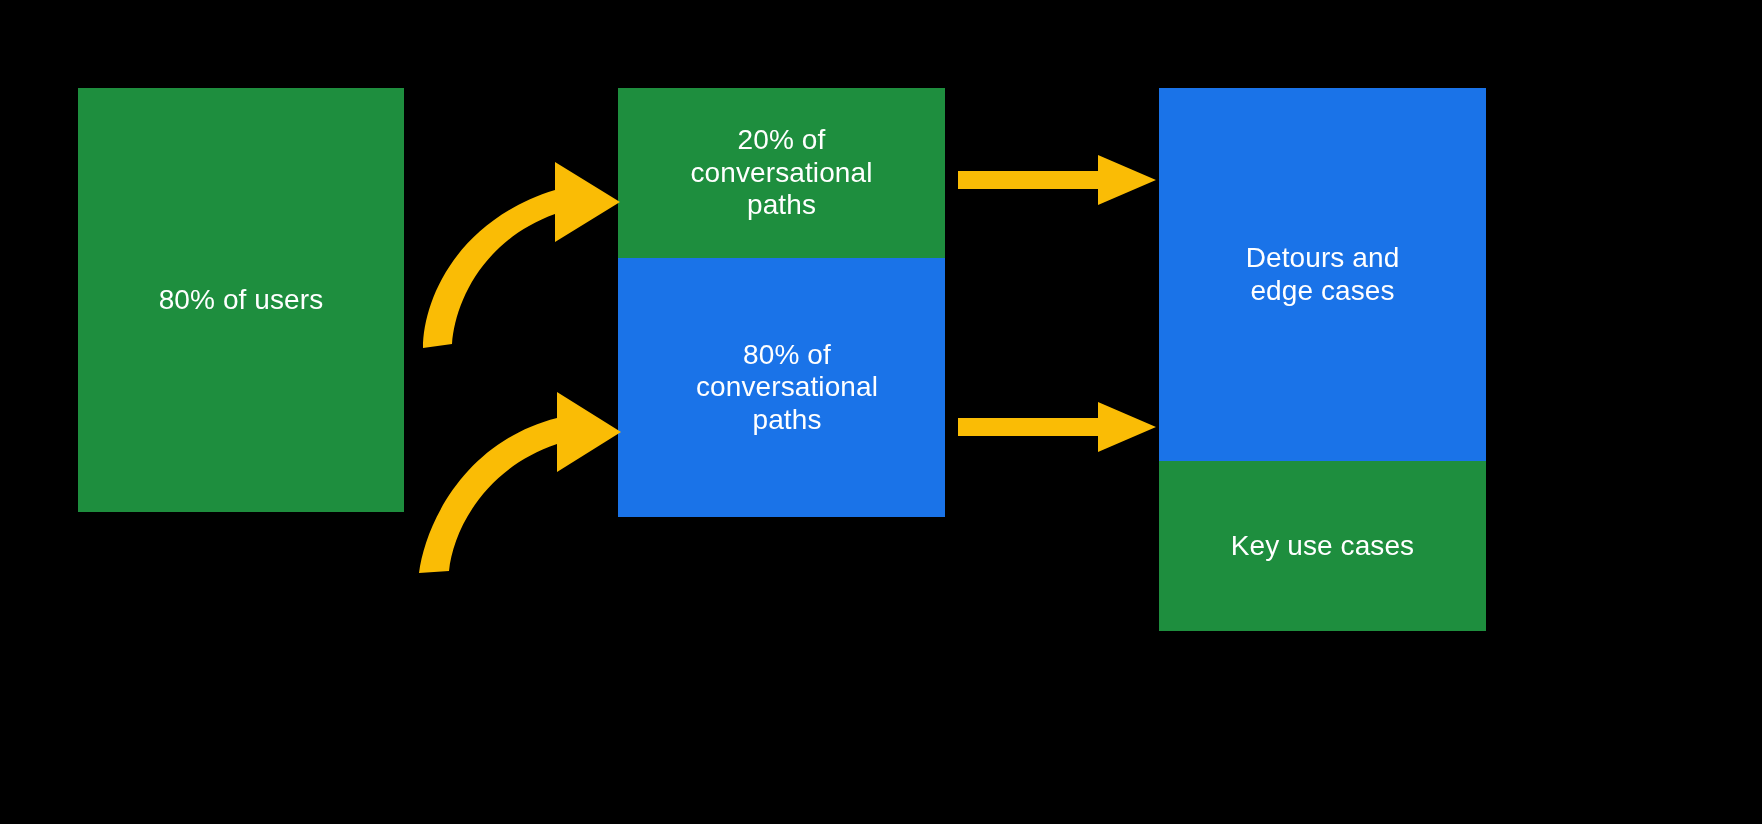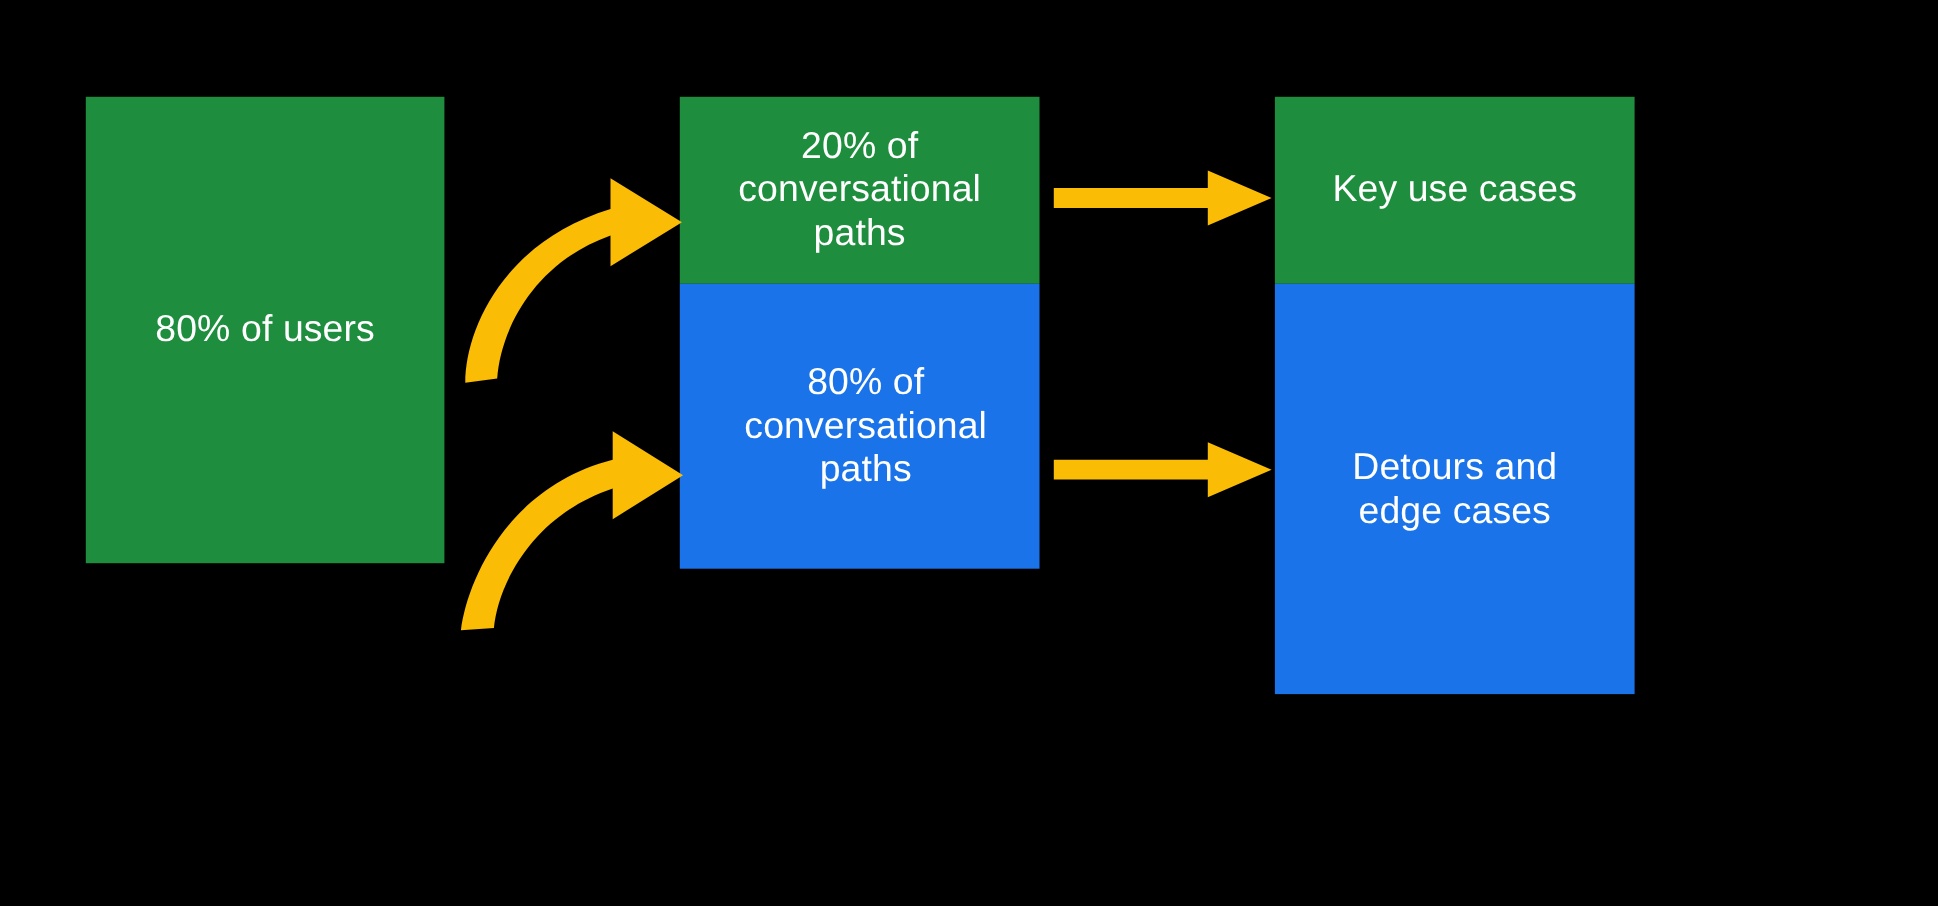"20% of" .segment .seg-label { font-size: 34px -> 28px }
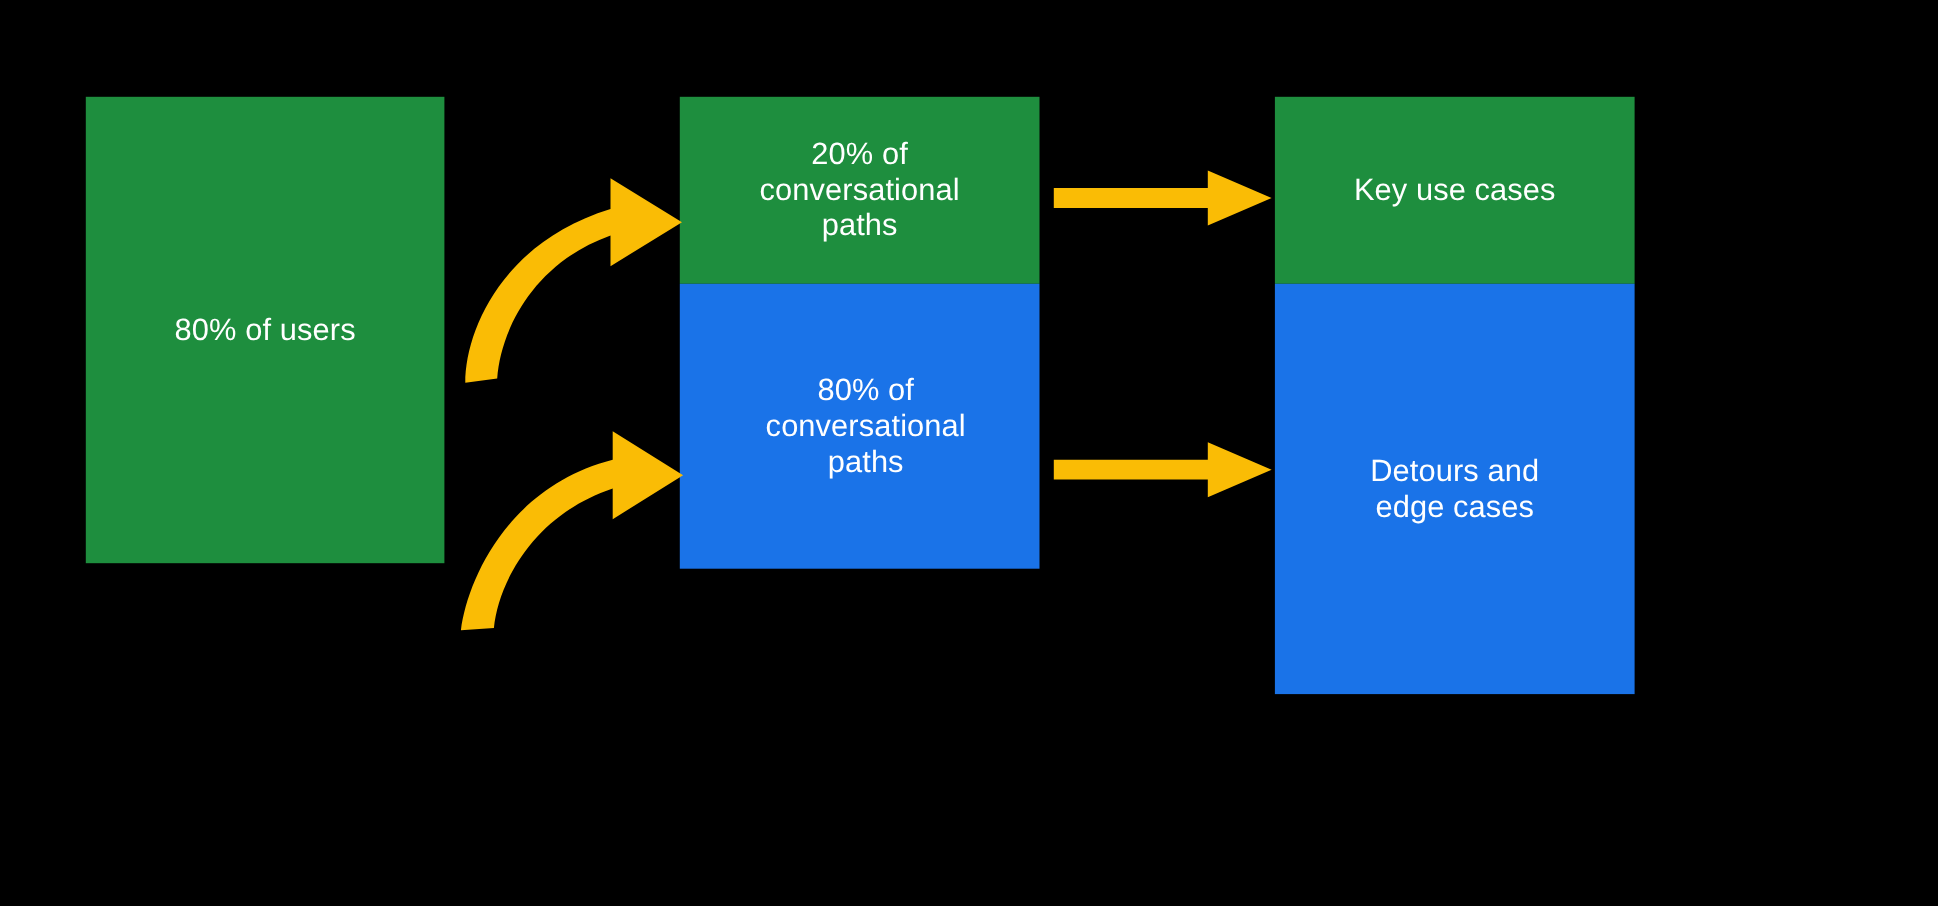"Key use cases" div.segment { order: before "Detours and" -> after "Detours and" }
